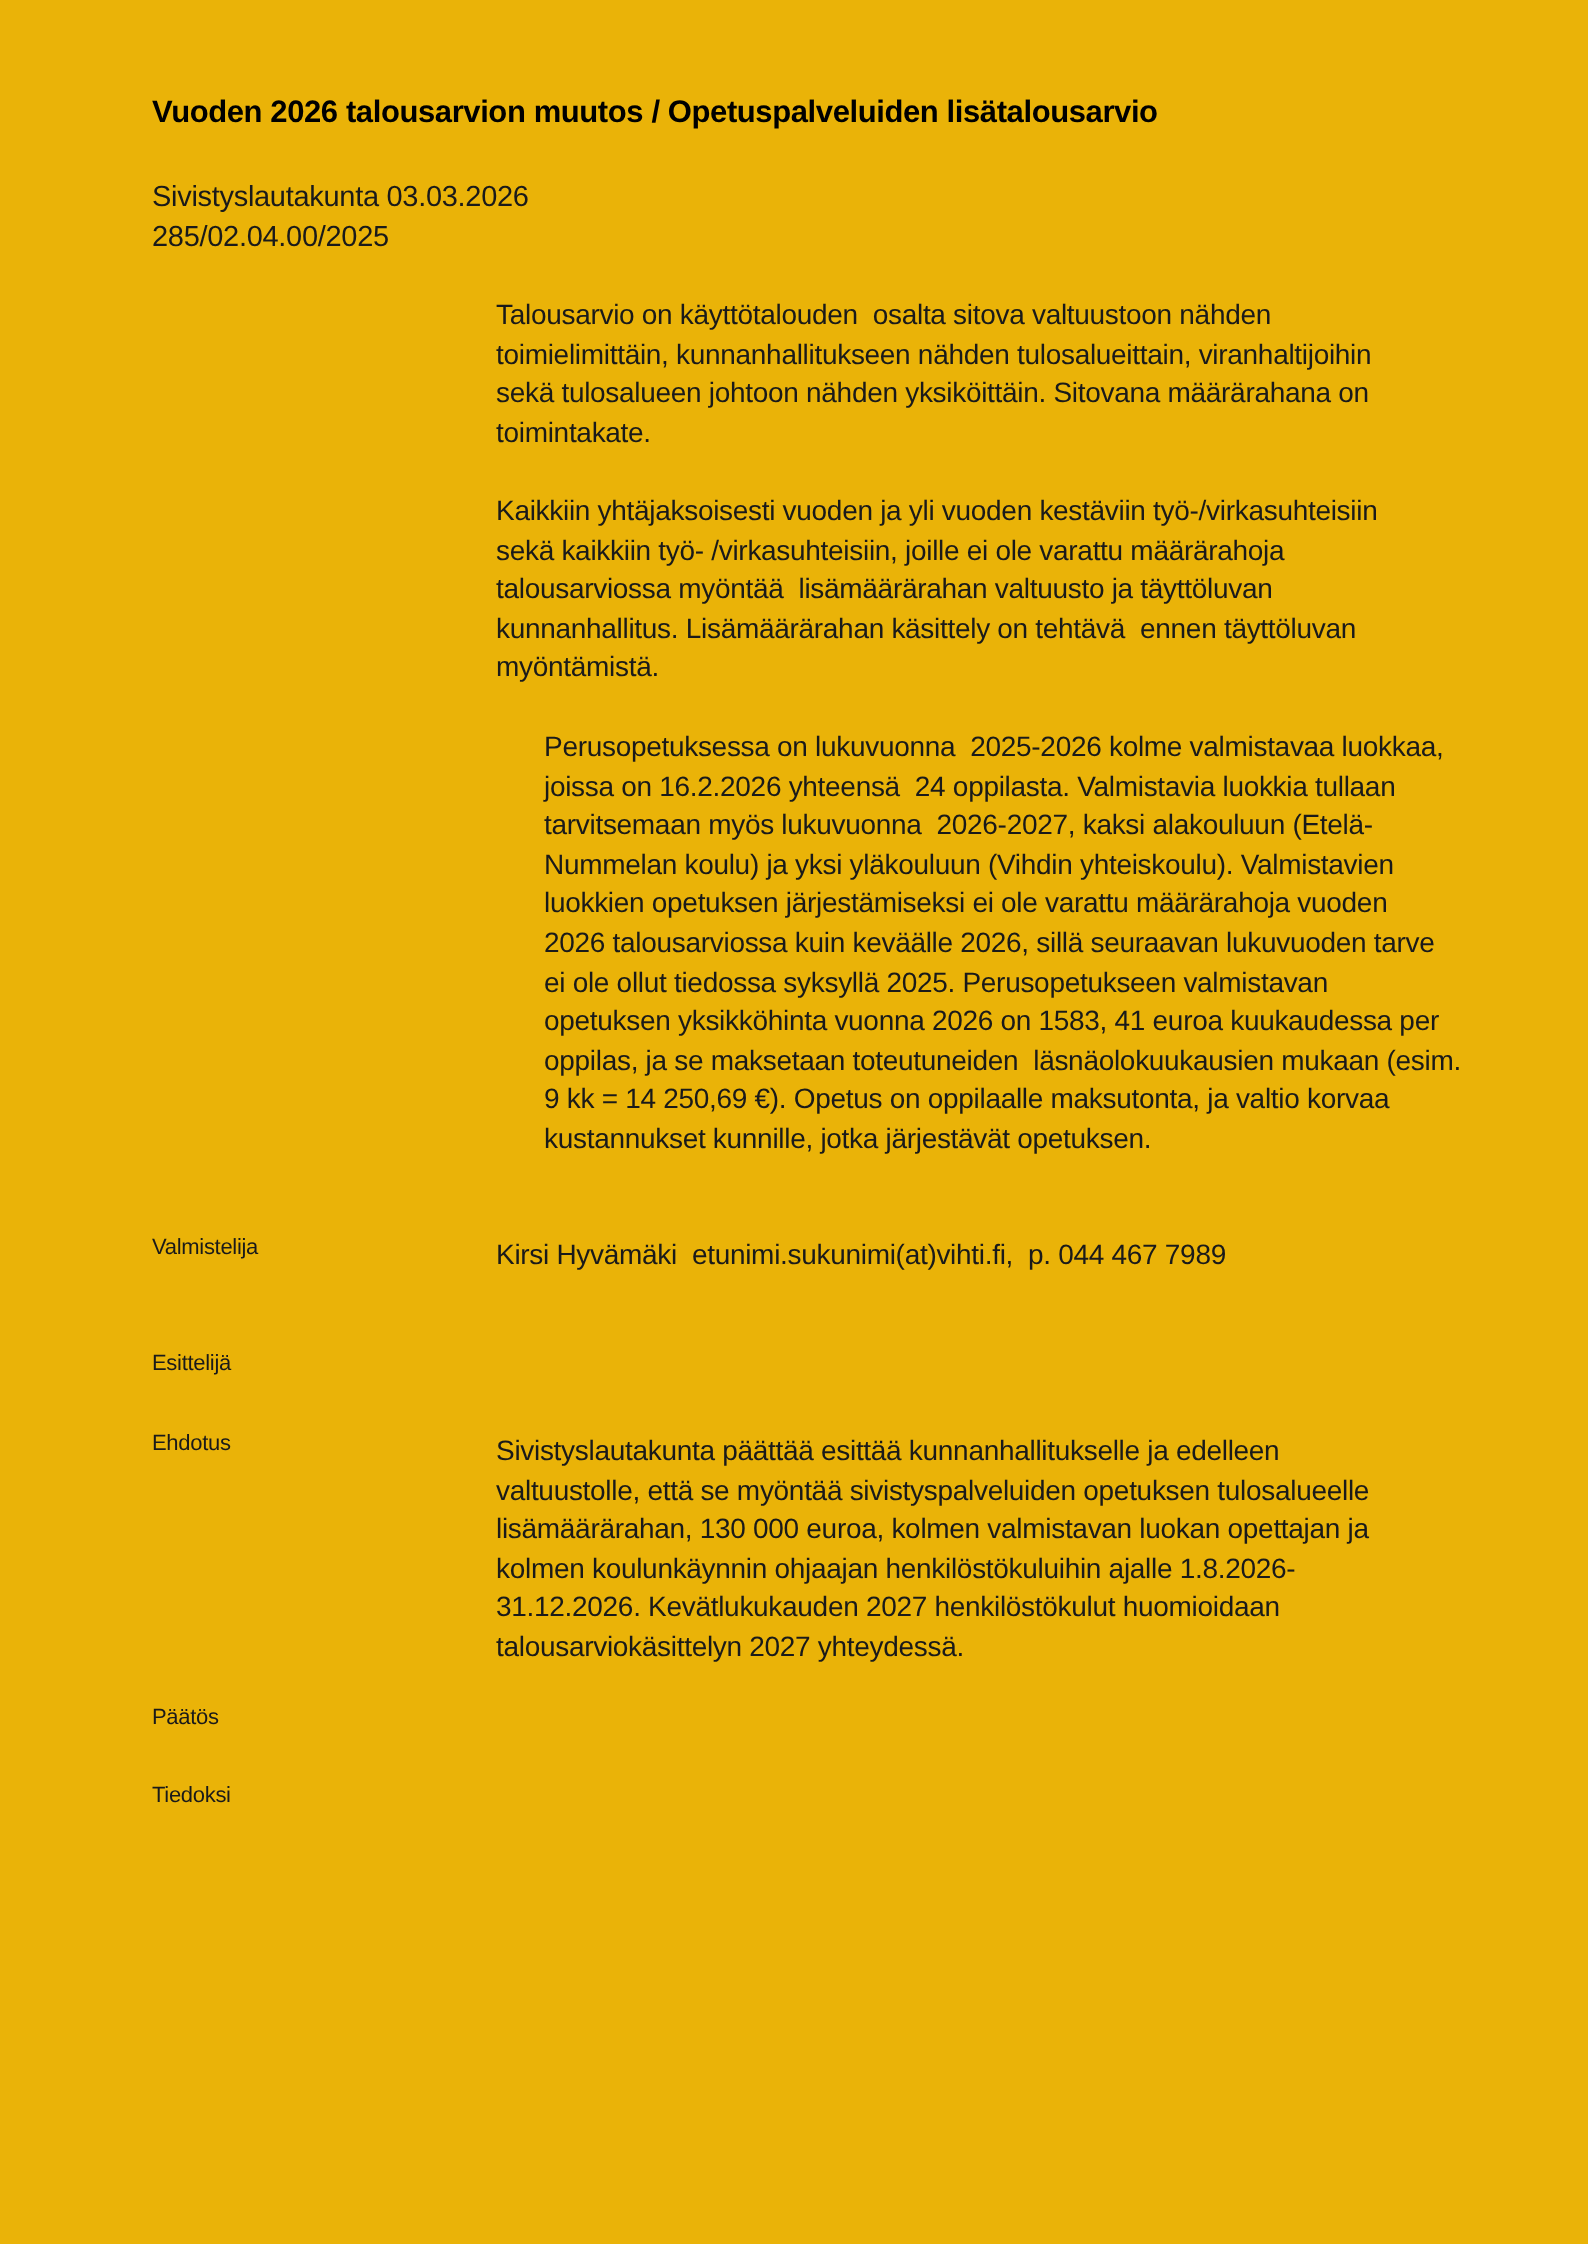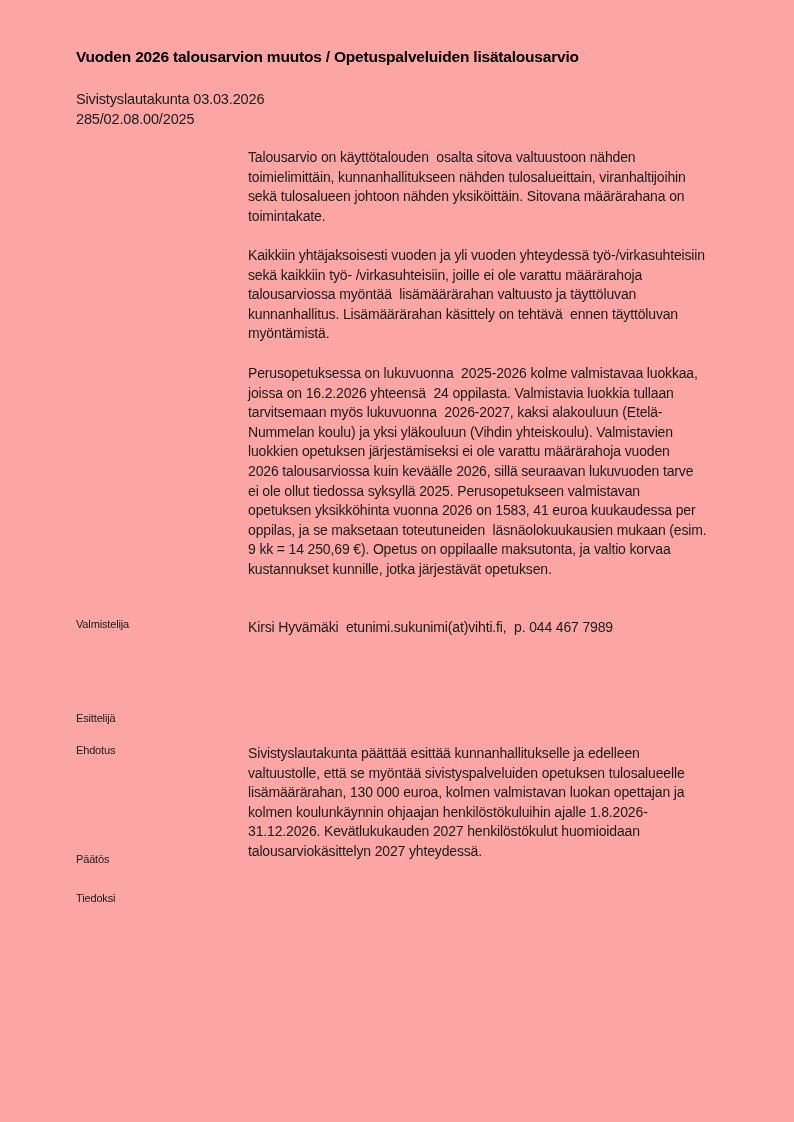"Vuoden 2026 talousarvion muutos /" .page { background: #fca5a5 -> #eab308 }
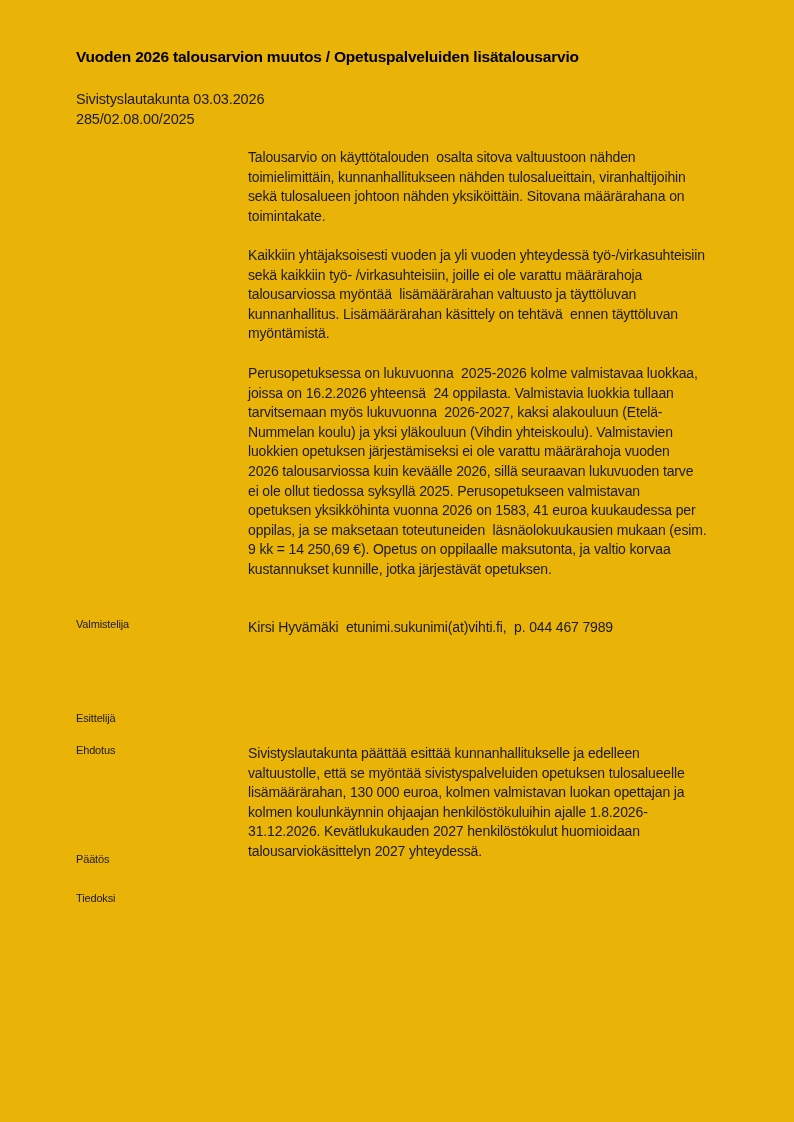"285/02.08.00/2025" div { text: 285/02.08.00/2025 -> 285/02.04.00/2025 }
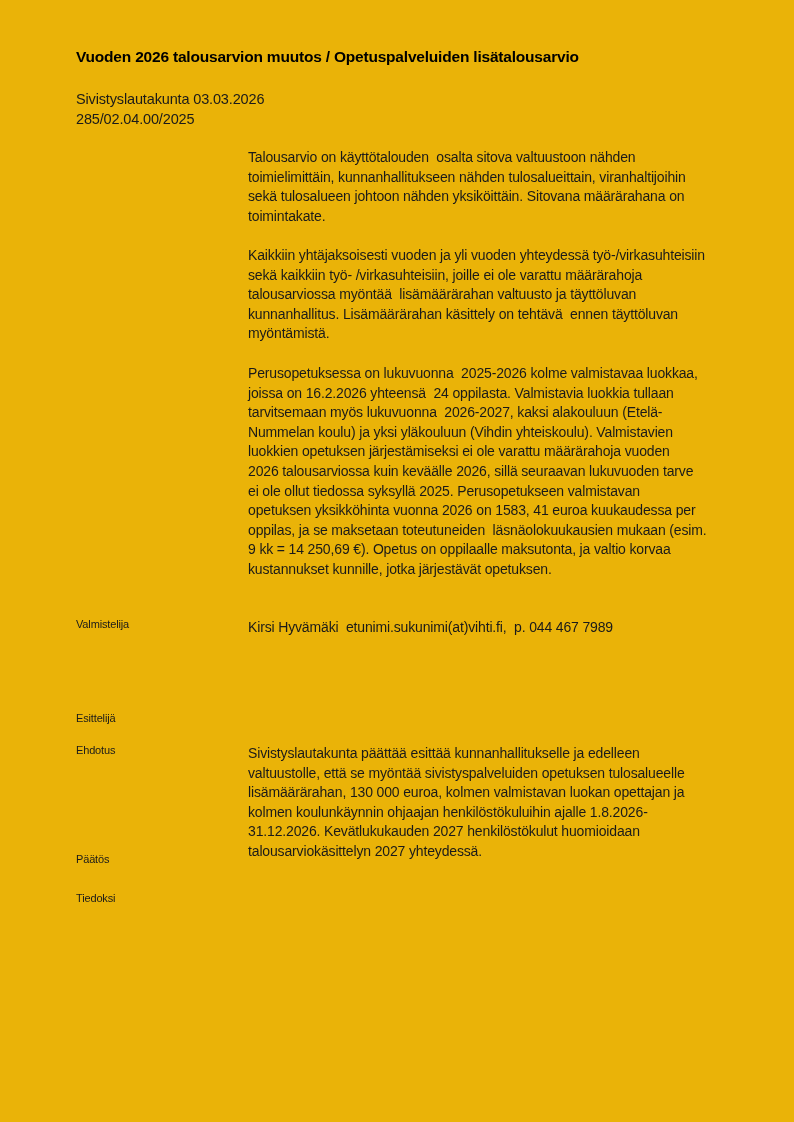"Kaikkiin yhtäjaksoisesti vuoden ja yli" div.para { text: yhteydessä -> kestäviin }
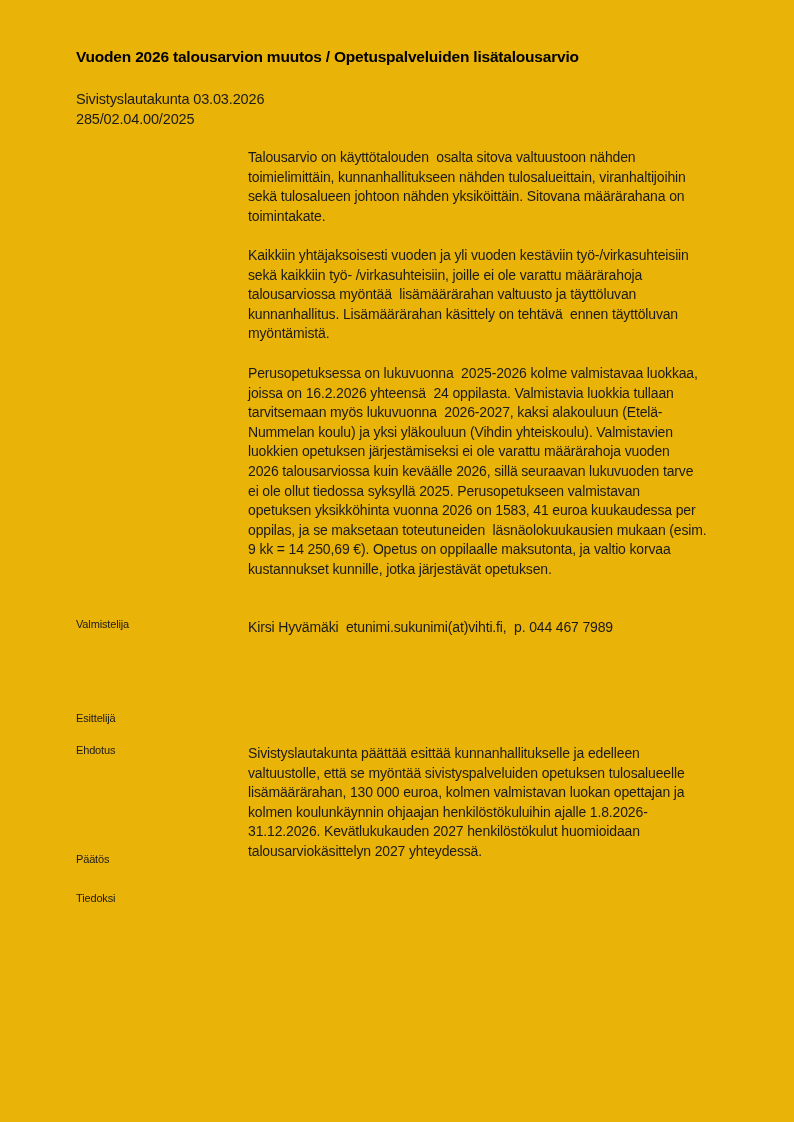"Perusopetuksessa on lukuvuonna 2025-2026" .para-3 { margin-left: none -> 24px }
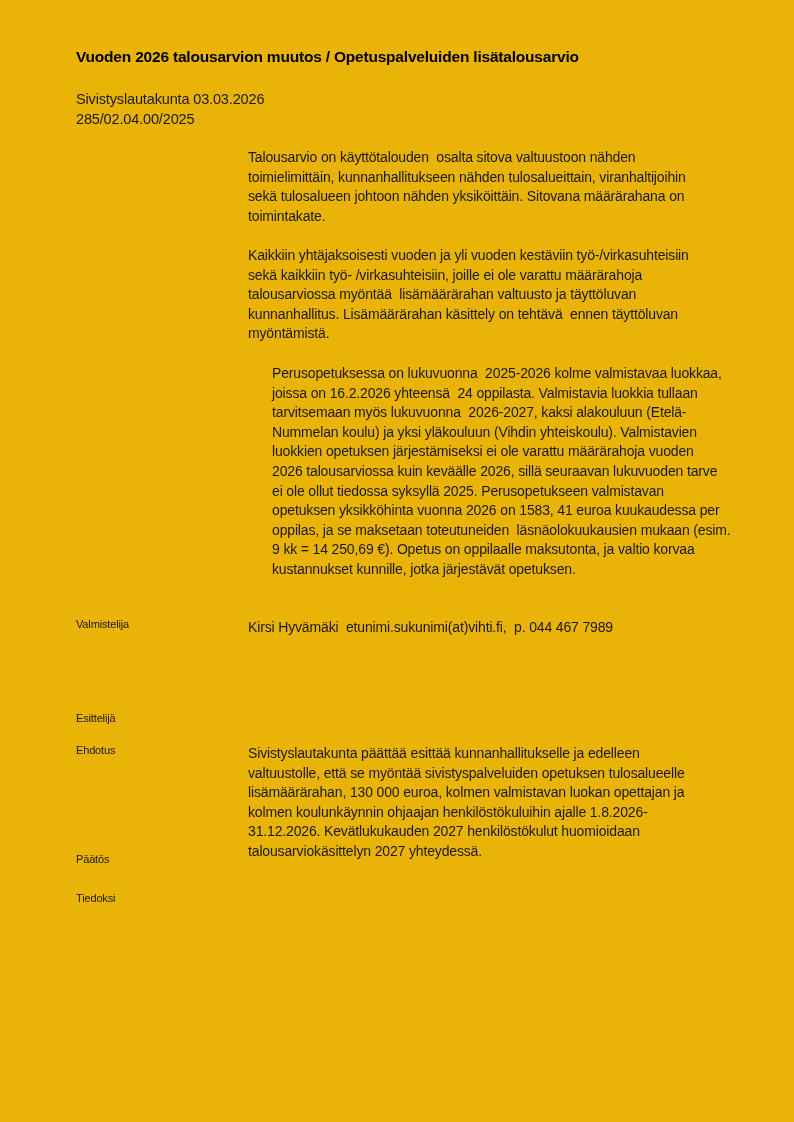"Esittelijä" .row-esittelija { margin-top: 36px -> none }
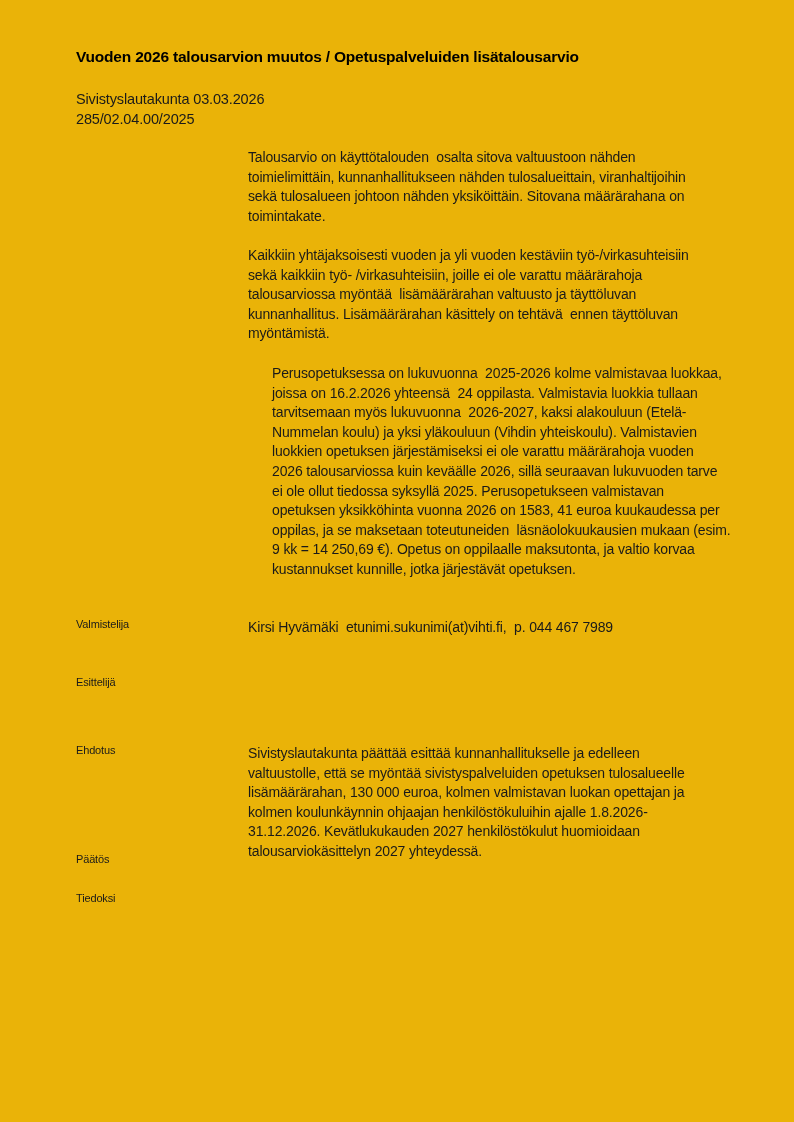"Ehdotus" .row-ehdotus { top: 744px -> 716px }
